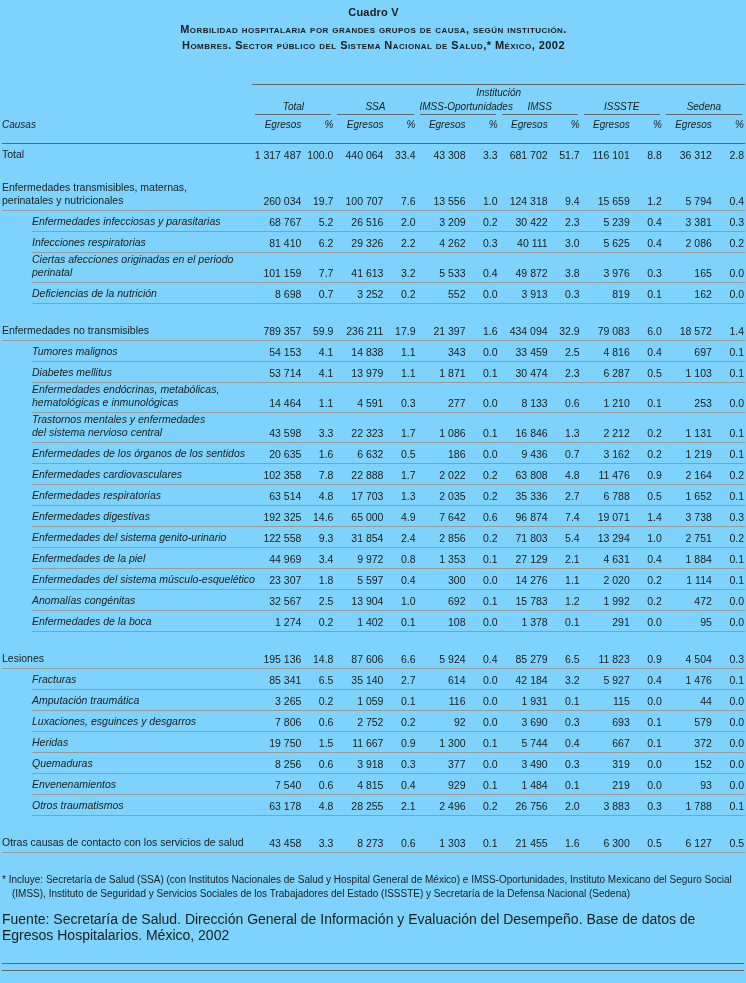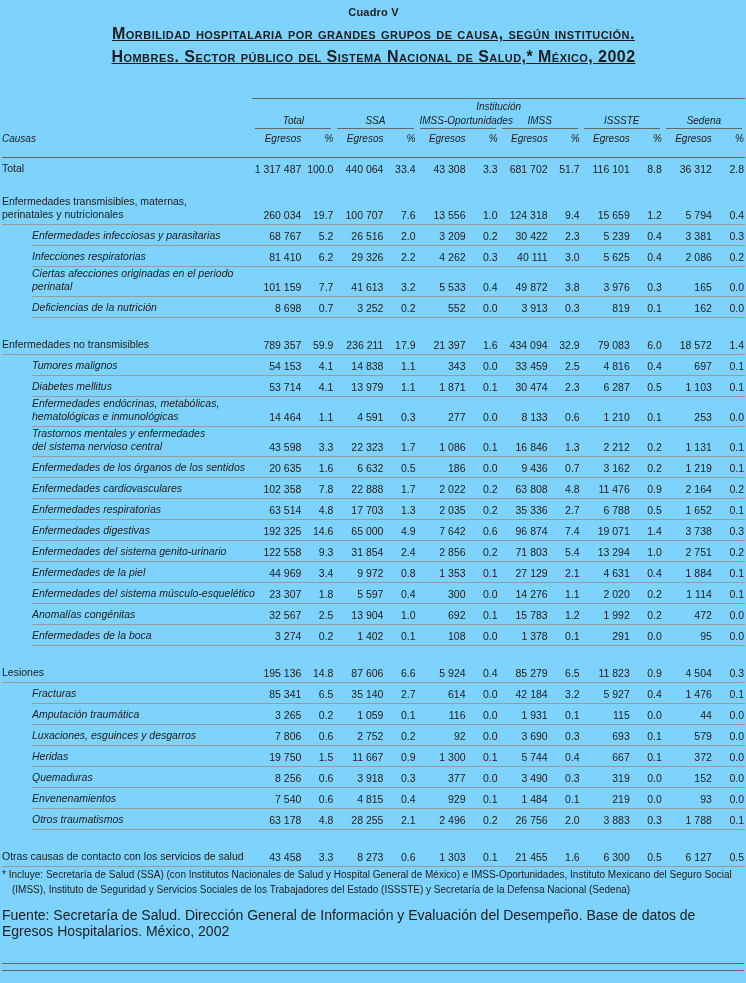"Morbilidad hospitalaria por grandes" .t2 { font-size: 16px -> 11px; text-decoration: underline -> none }
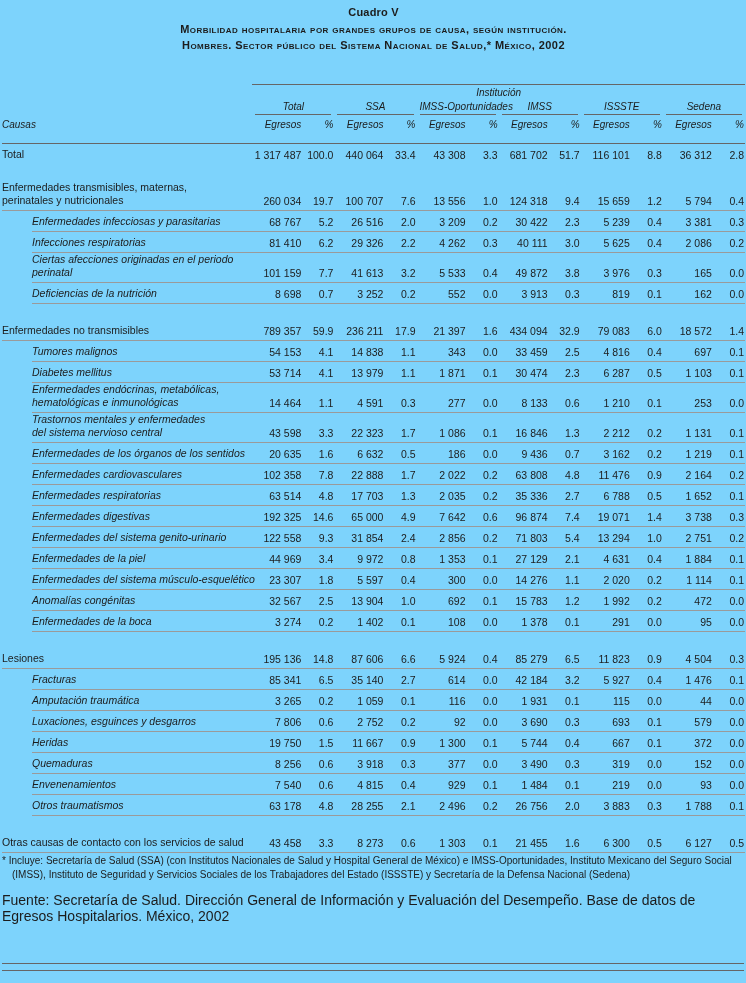"3 274" td.eg { text: 3 274 -> 1 274 }
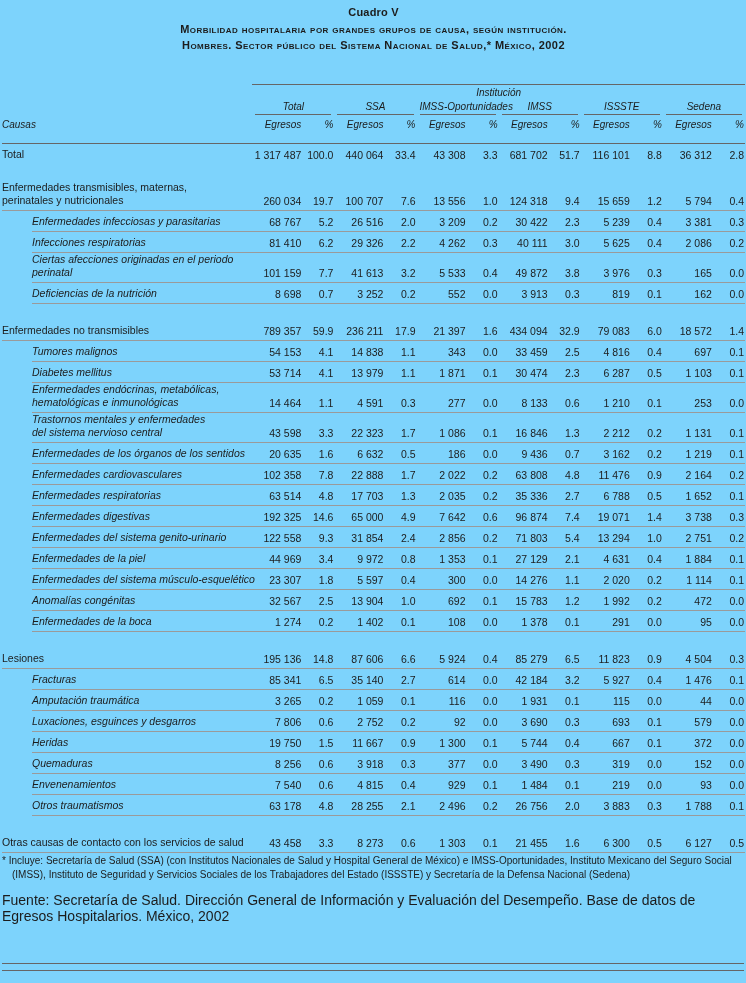"* Incluye: Secretaría de Salud" .footnote { margin-top: 1px -> 20px }
